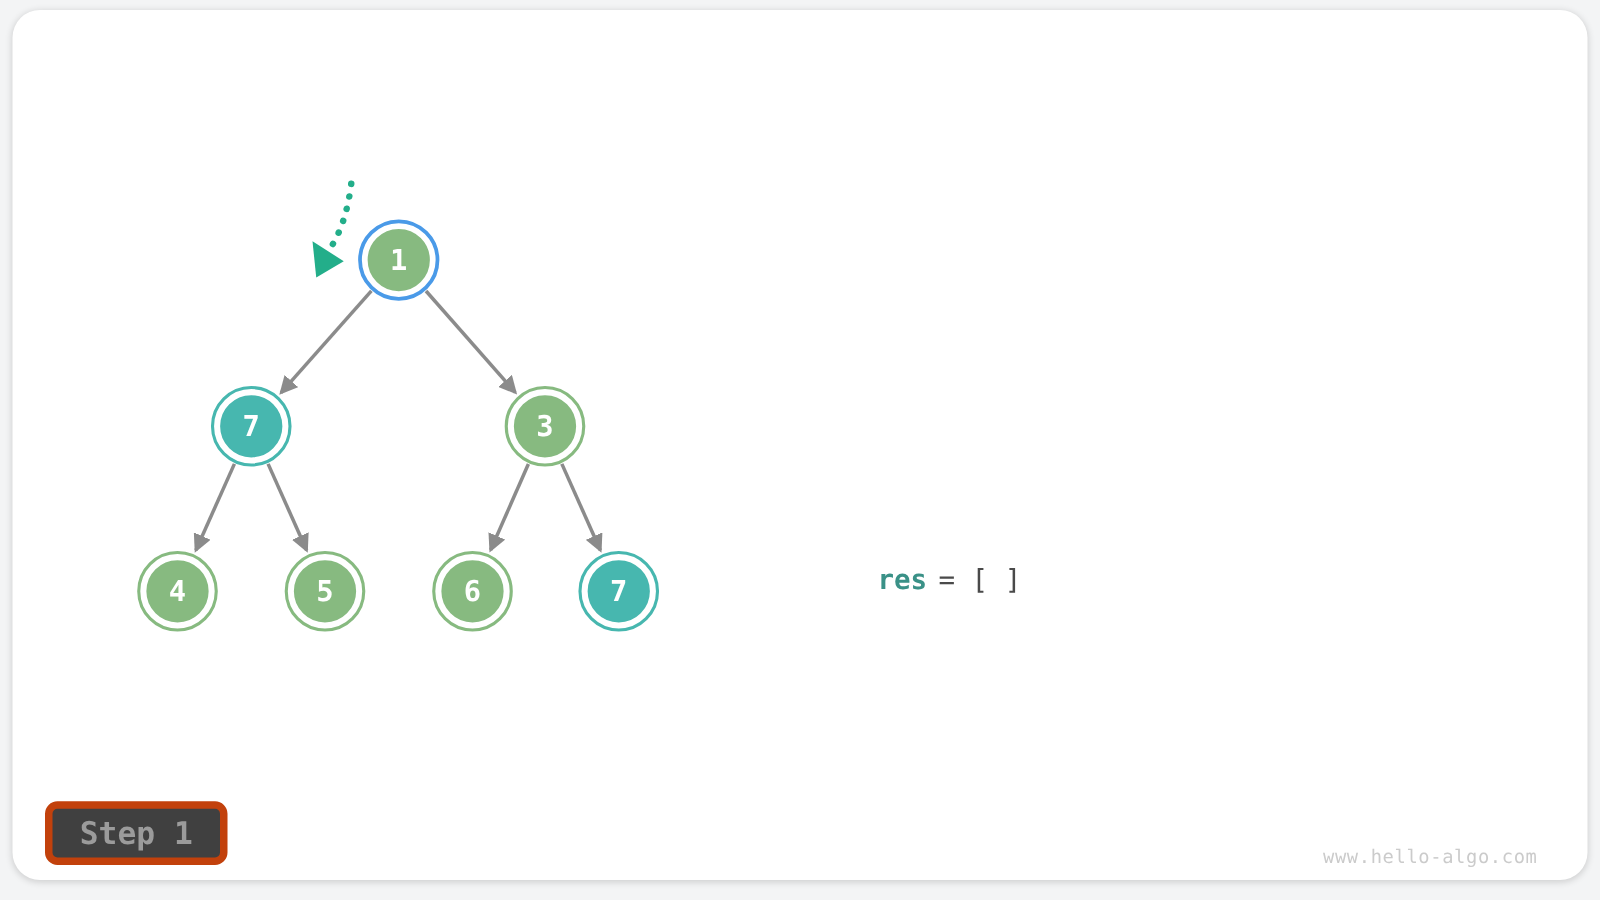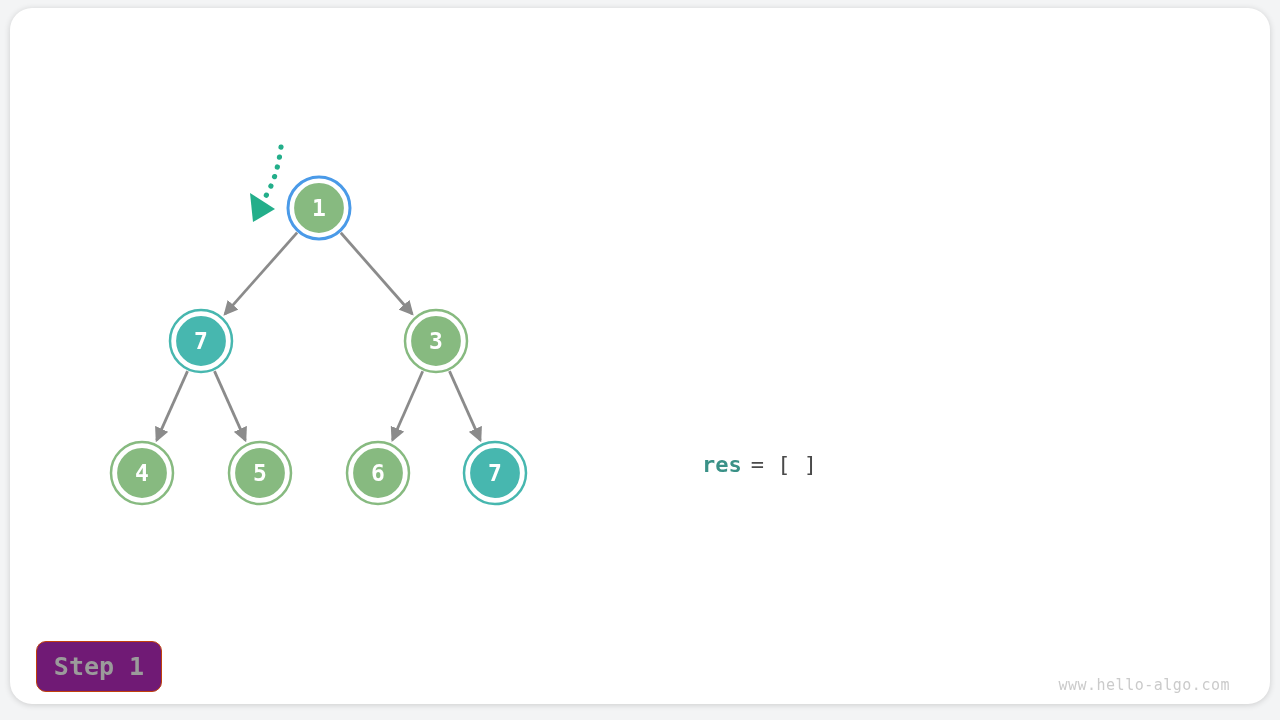"Step 1" .step-badge { background: #701a75 -> #404040; border: 1px solid #c2410c -> 6px solid #c2410c; width: 126px -> 146px }
